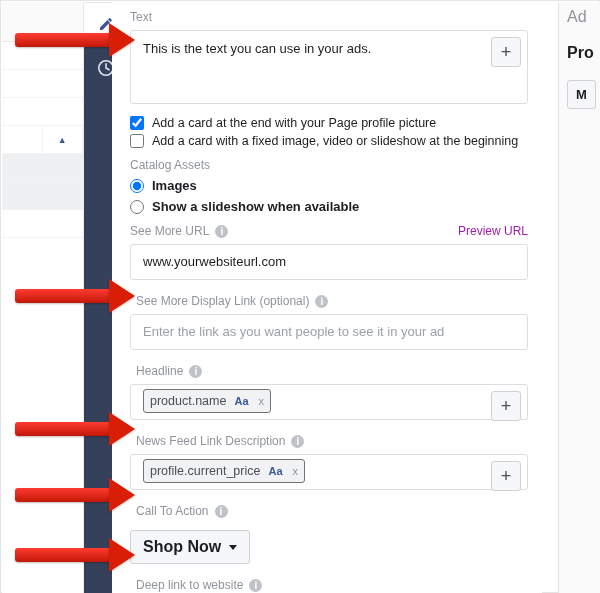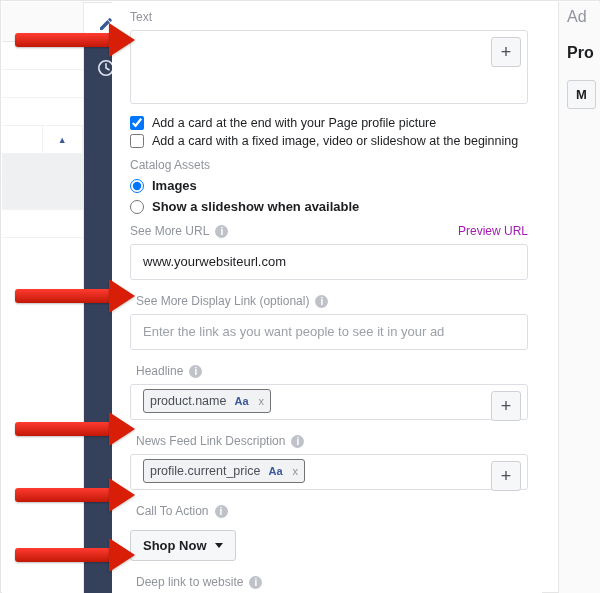"This is the text you" span { html: none -> <span>This is the text you can use in your ads.</span> }
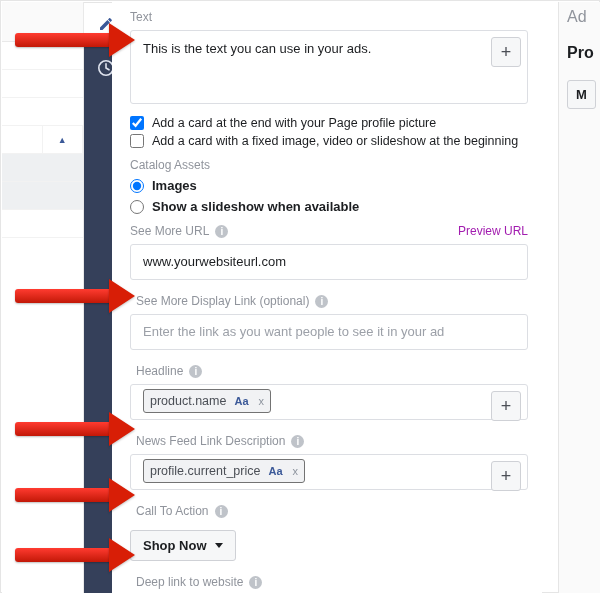"Shop Now" .cta-btn { font-size: 13px -> 16px }
